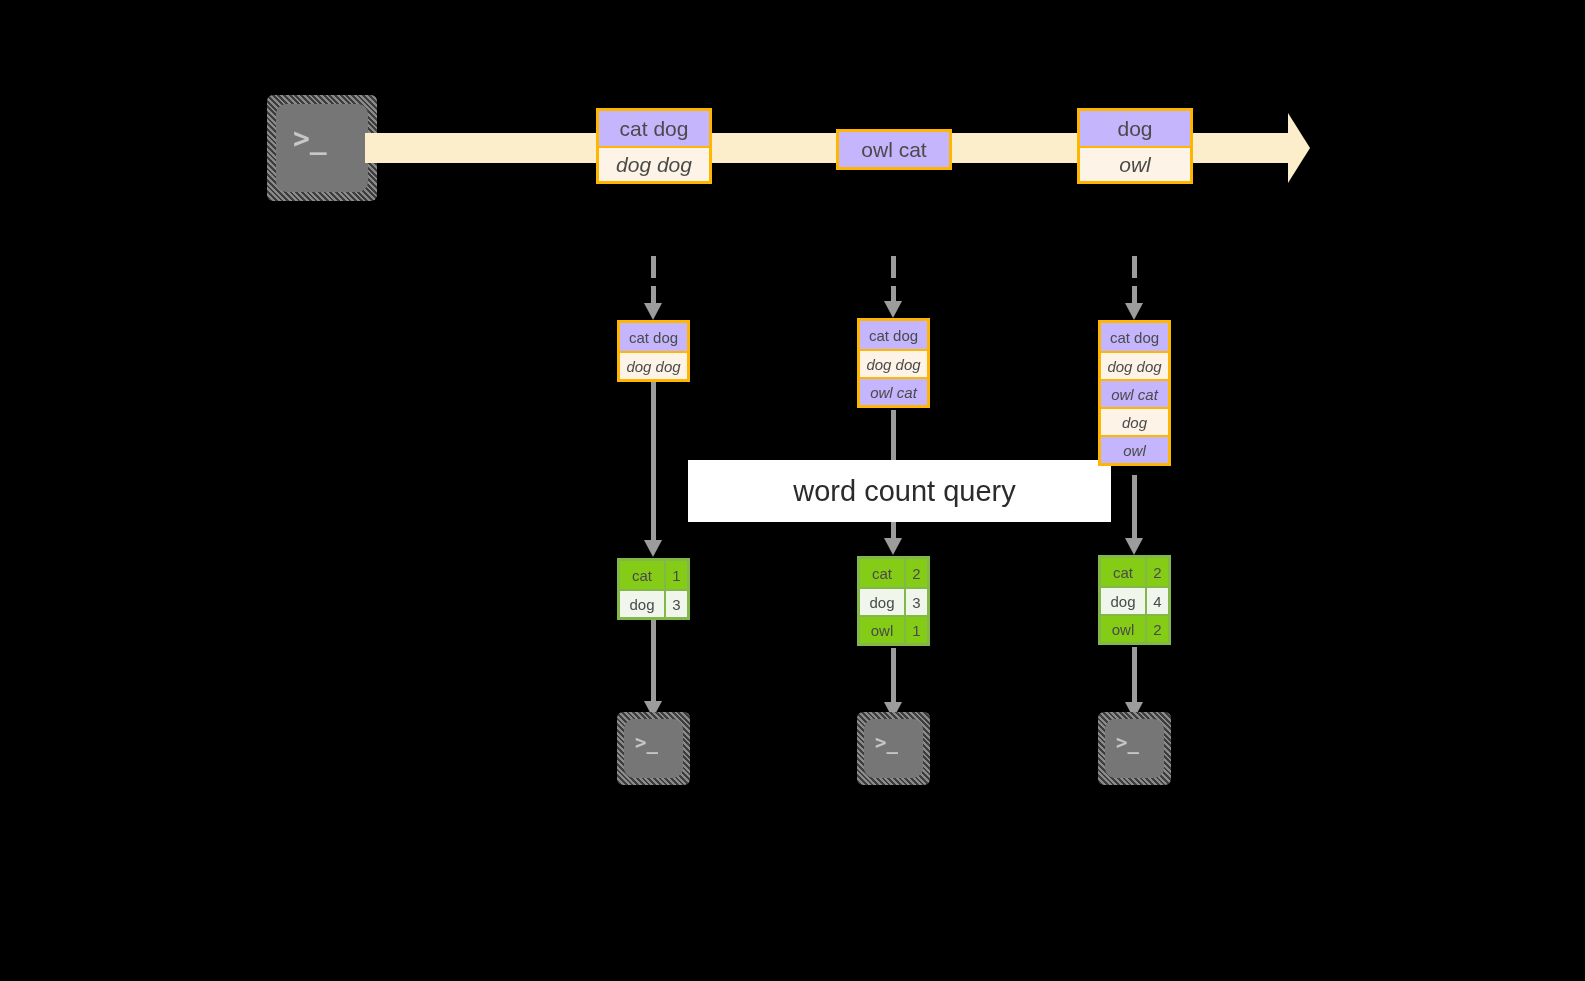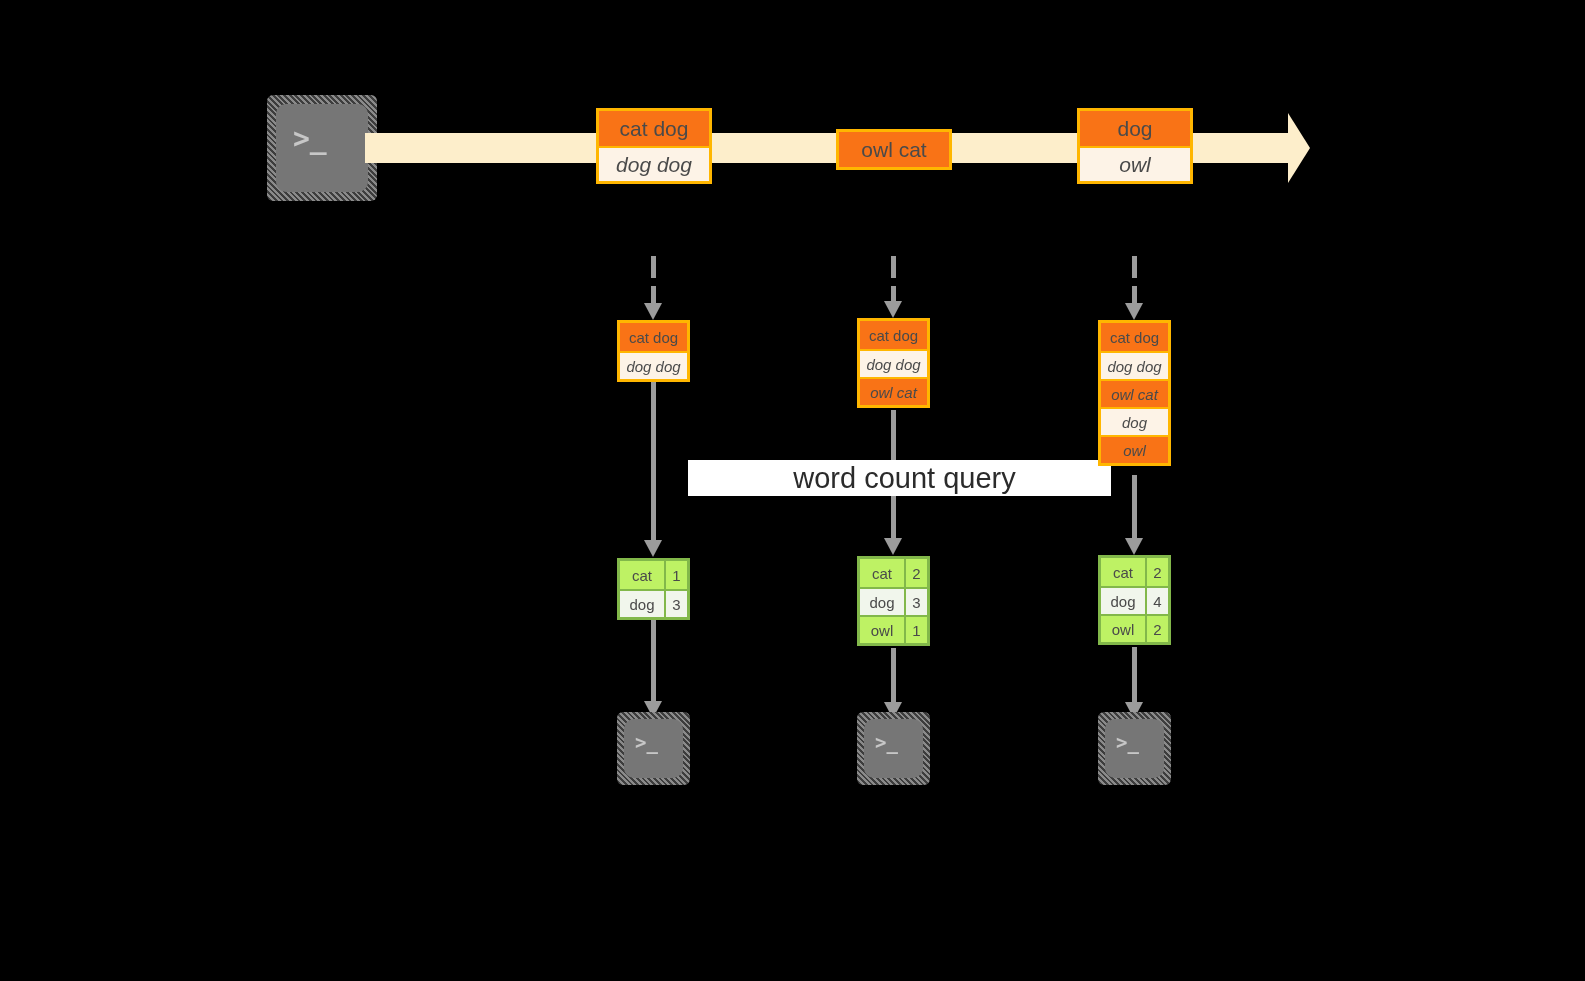"cat dog" .obox { background: #f97316 -> #c4b5fd }
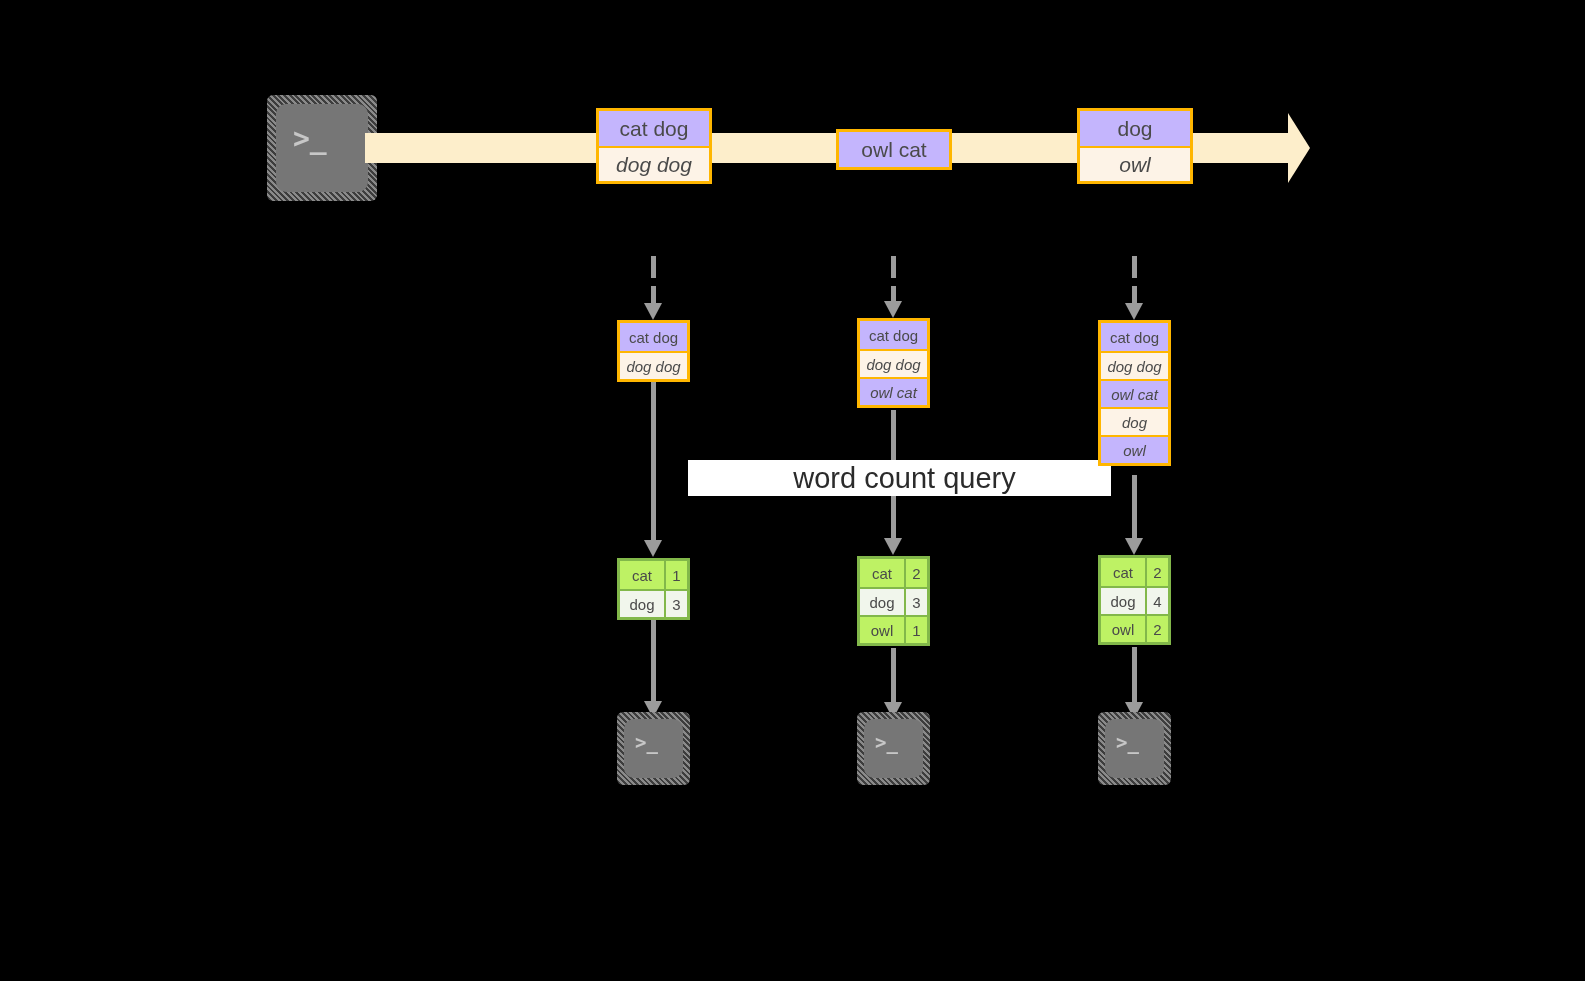"word count query" div.query-band { height: 36px -> 62px }
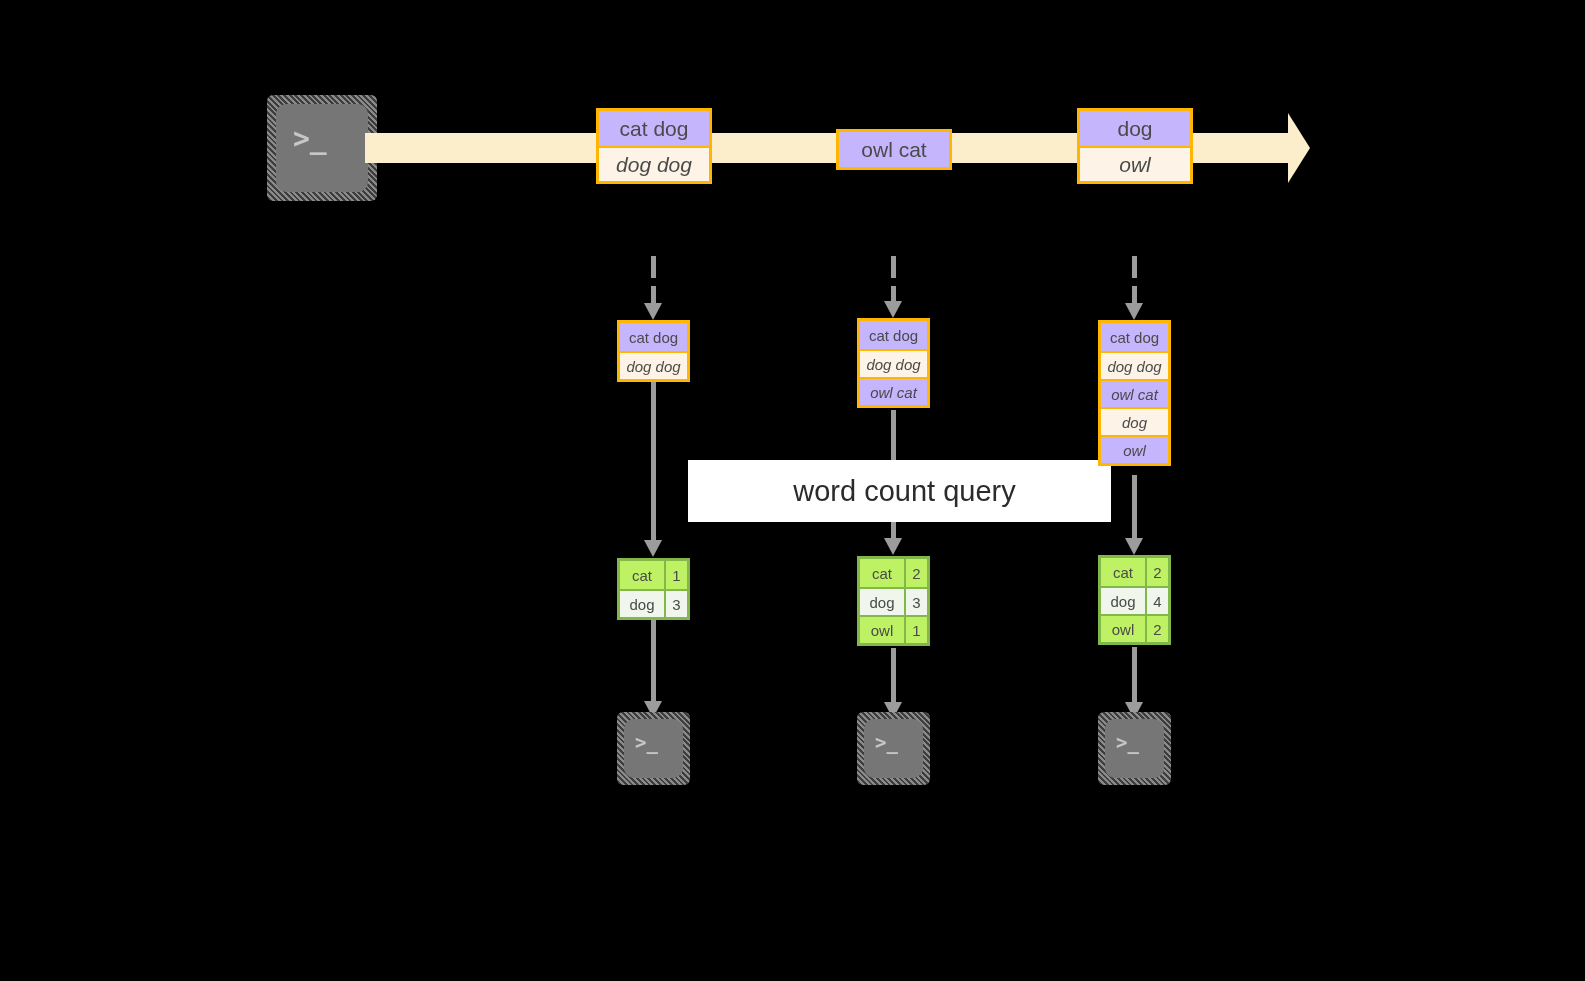"cat" .gbox .gcell { background: #bef264 -> #84cc16 }
